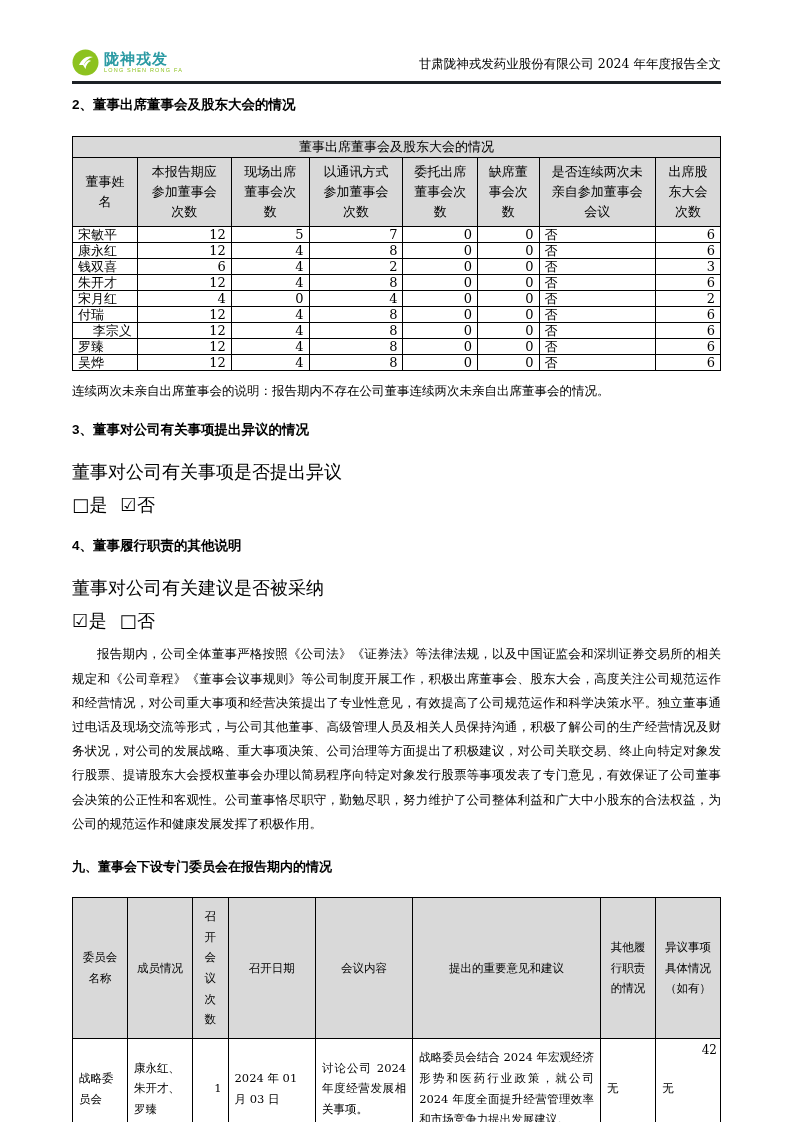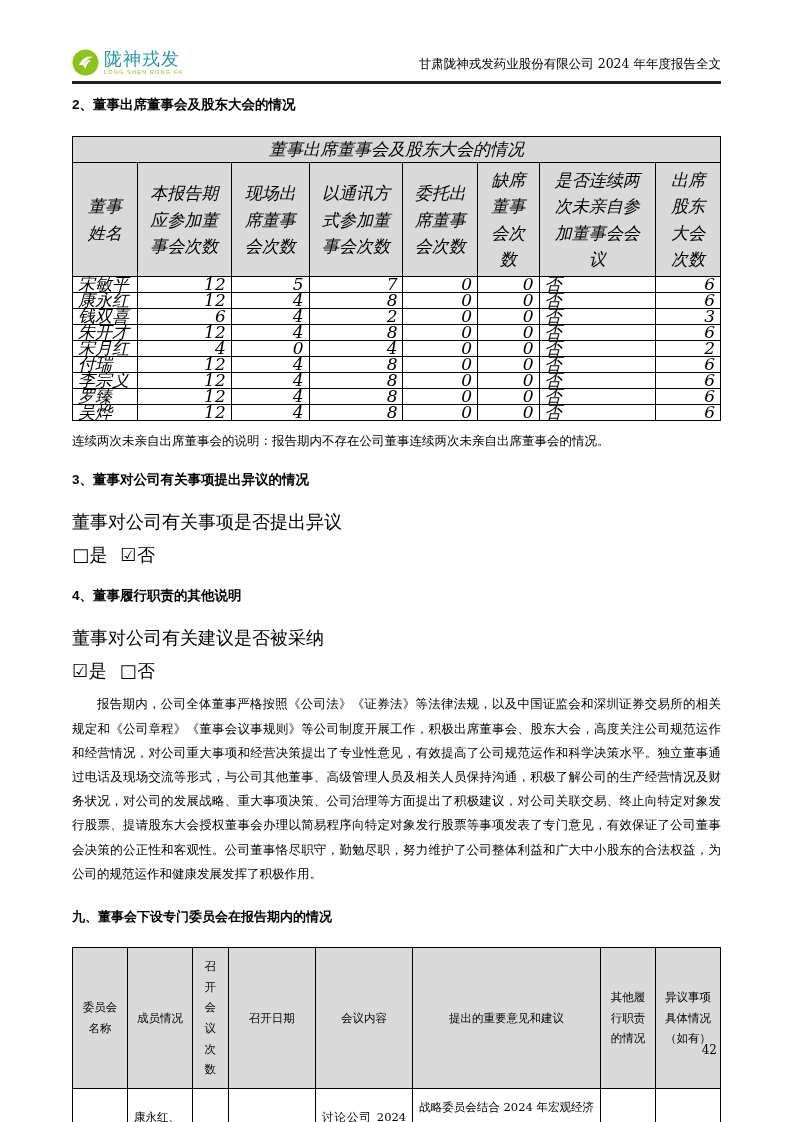"陇神戎发" .logo-brand { font-size: 18px -> 15px; font-weight: normal -> bold }
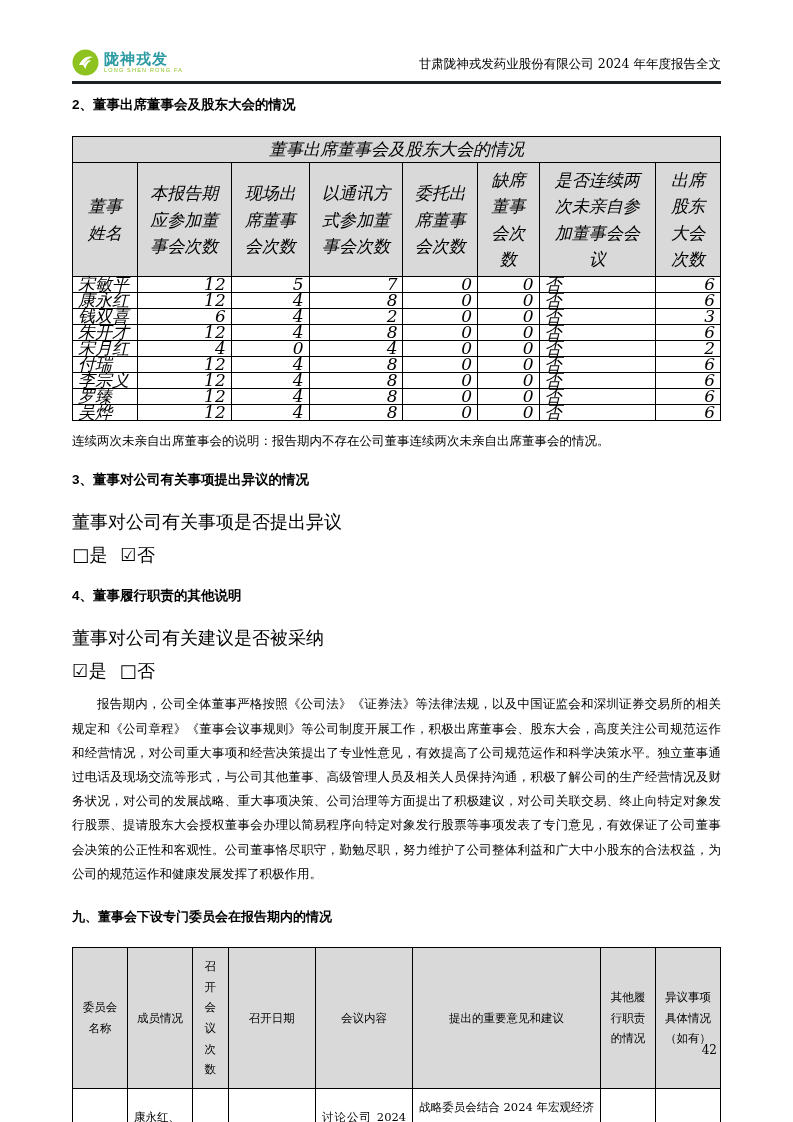"董事出席董事会及股东大会的情况" .tbl1 { font-size: 17px -> 13px; font-style: italic -> none }
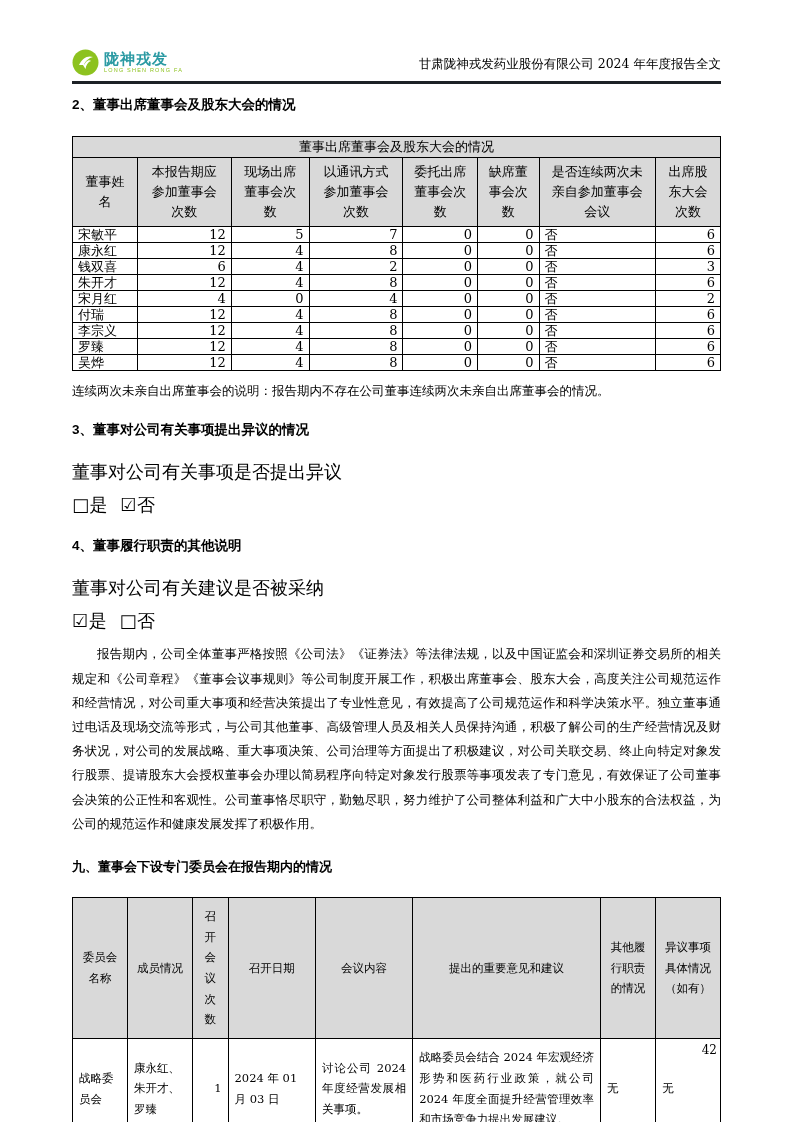"李宗义" td { text-align: left -> right }
